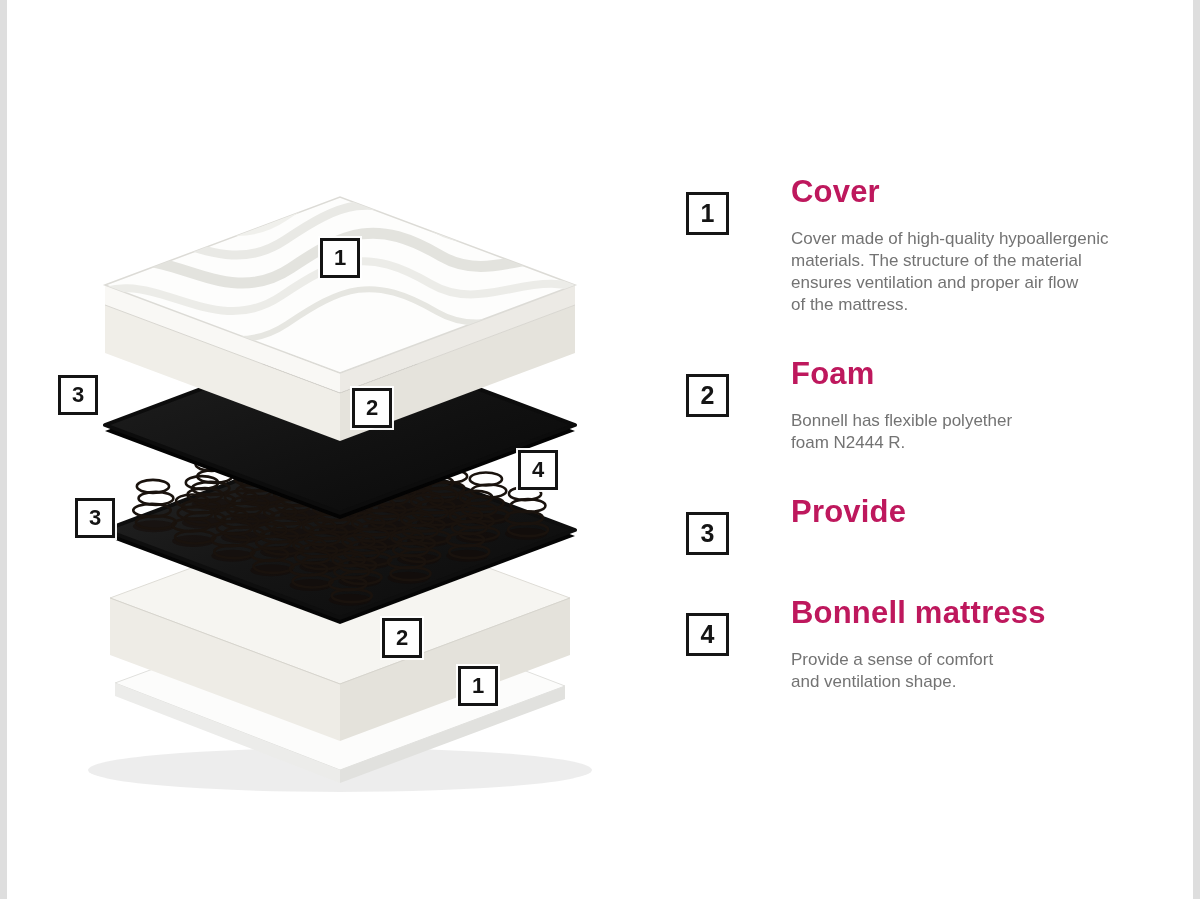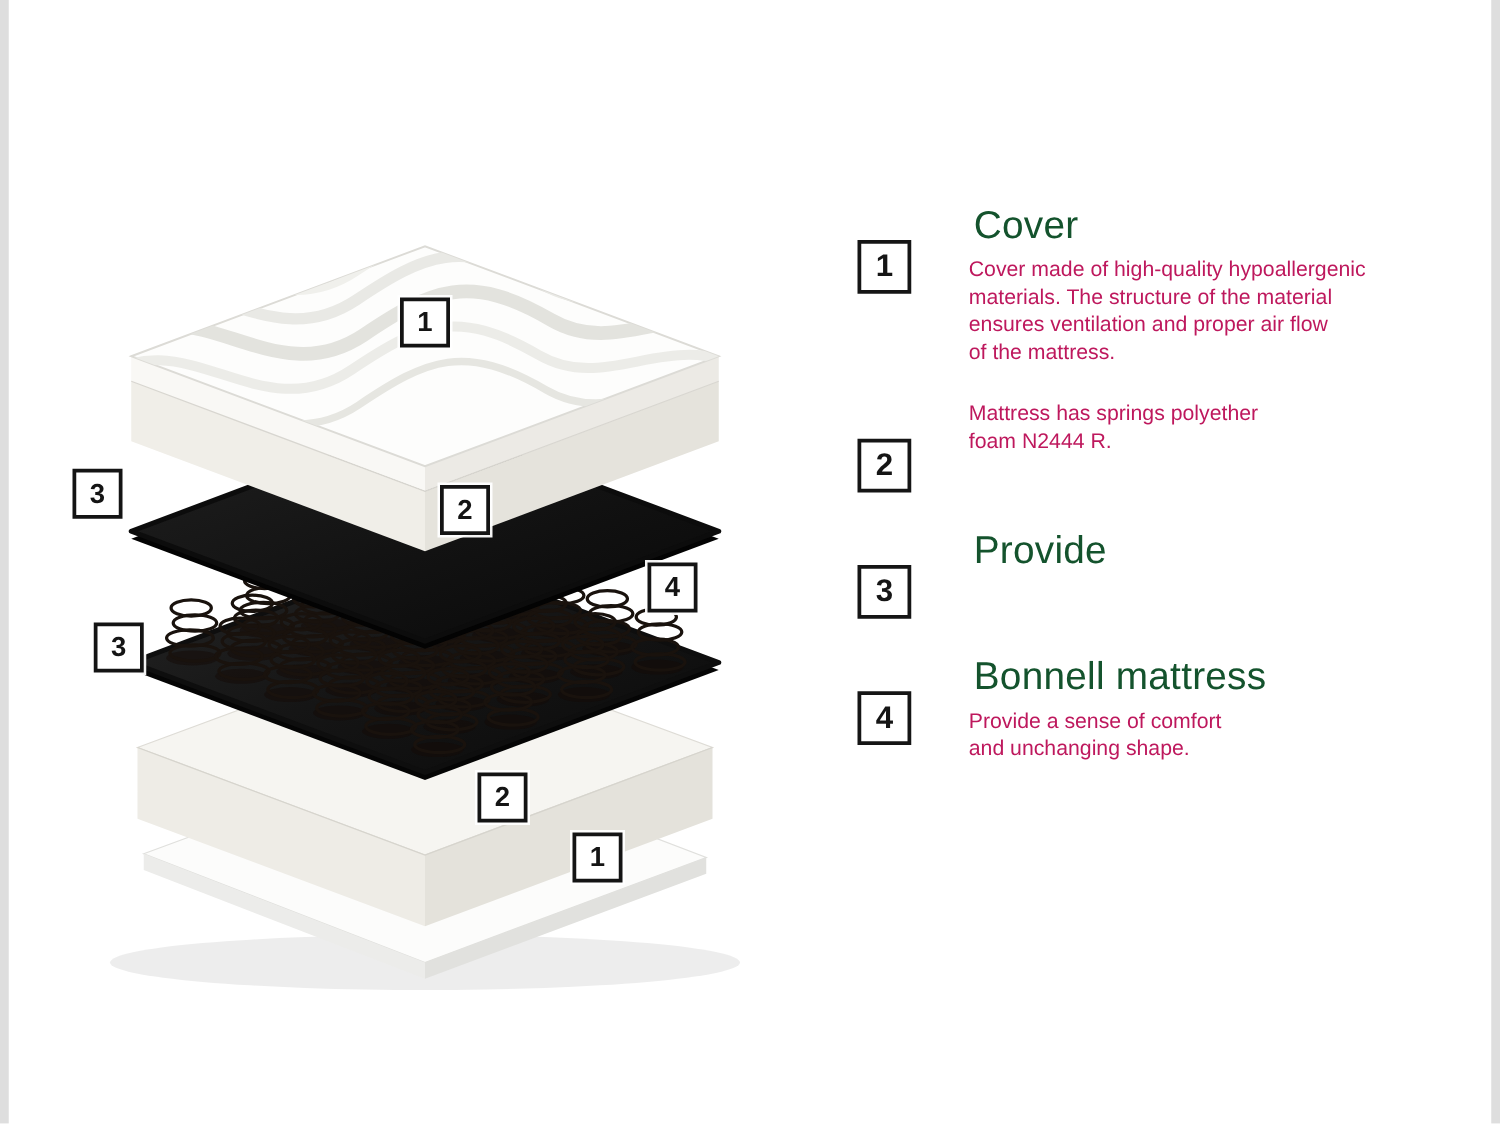"Cover" .legend-title { color: #14532d -> #be185d; font-weight: 400 -> 700; margin: 4px -> 16px }
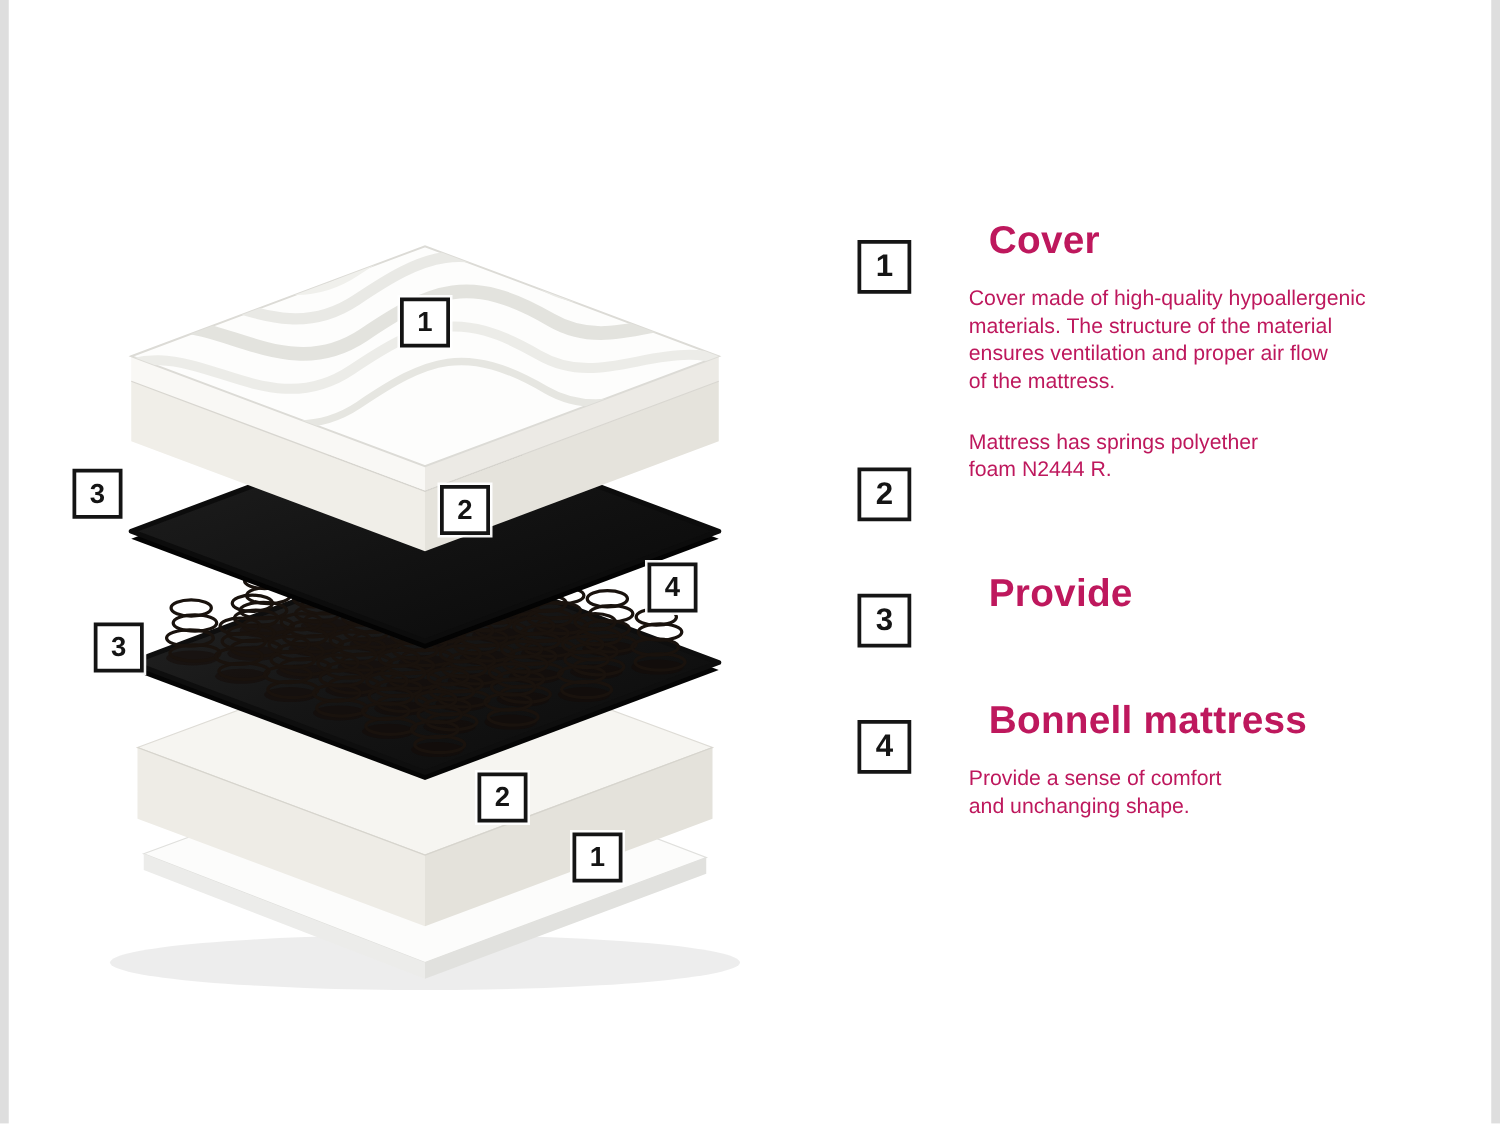"Cover made of high-quality" .legend-desc { color: #be185d -> #737373; margin: 5px 0 0 -> 5px 16px 0 }
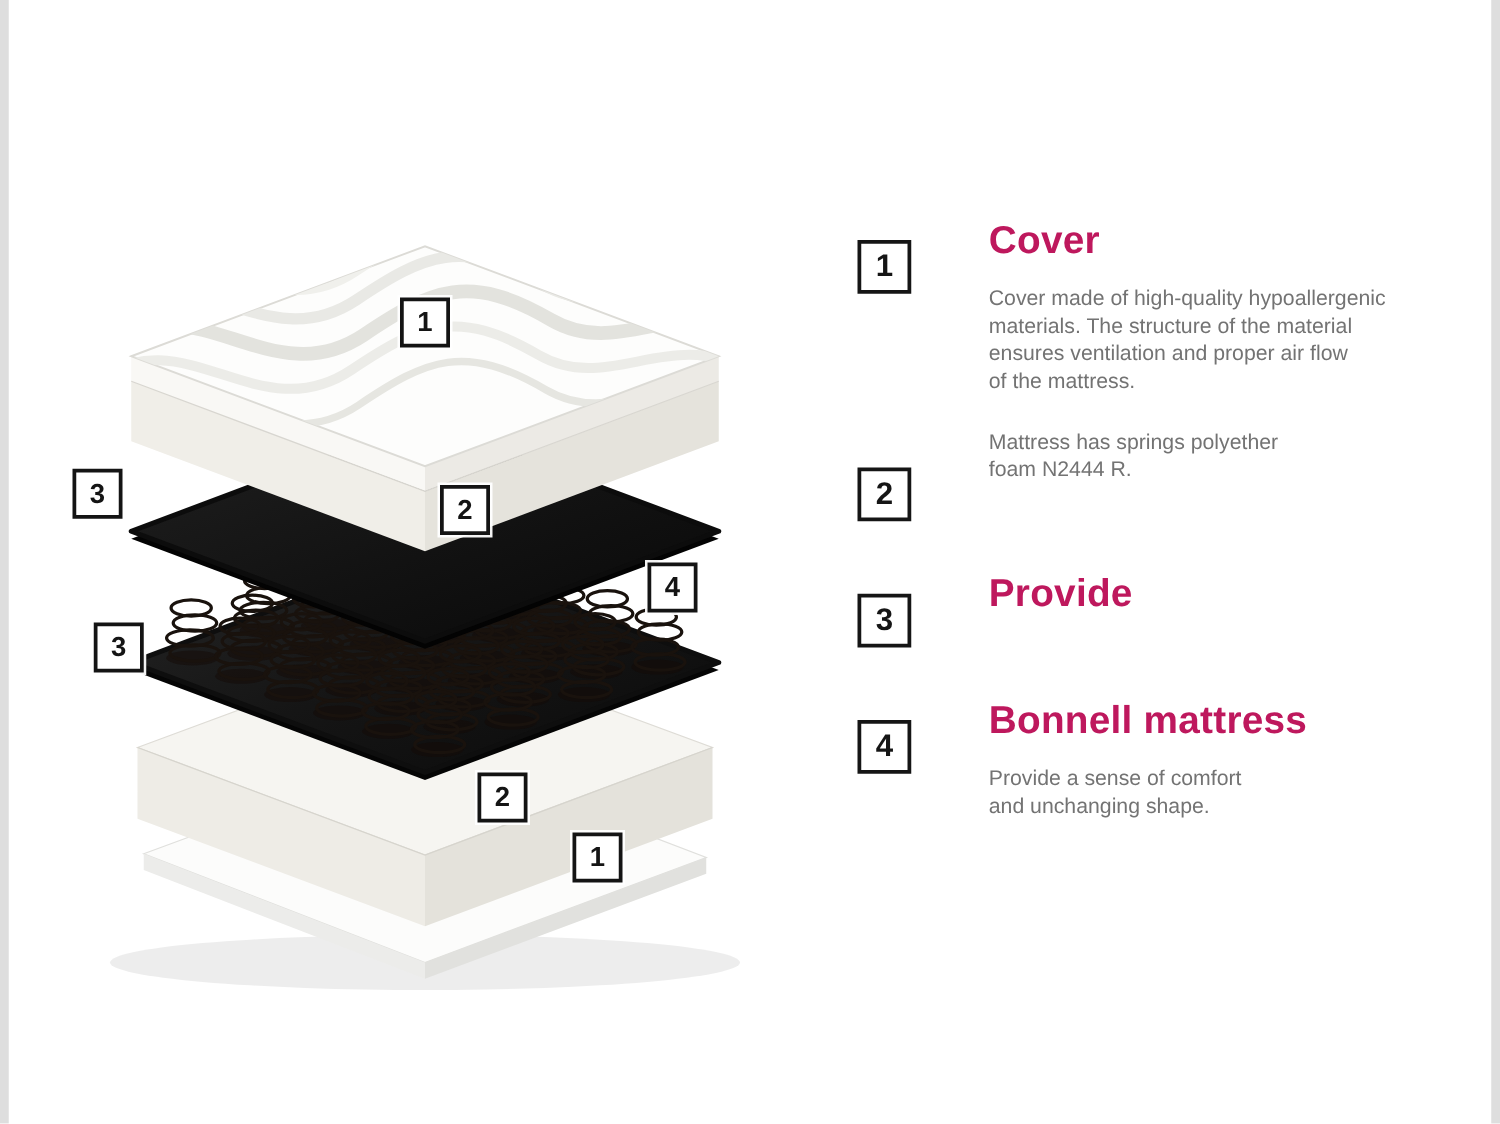"Foam" h2.legend-title { html: none -> <h2>Foam</h2> }
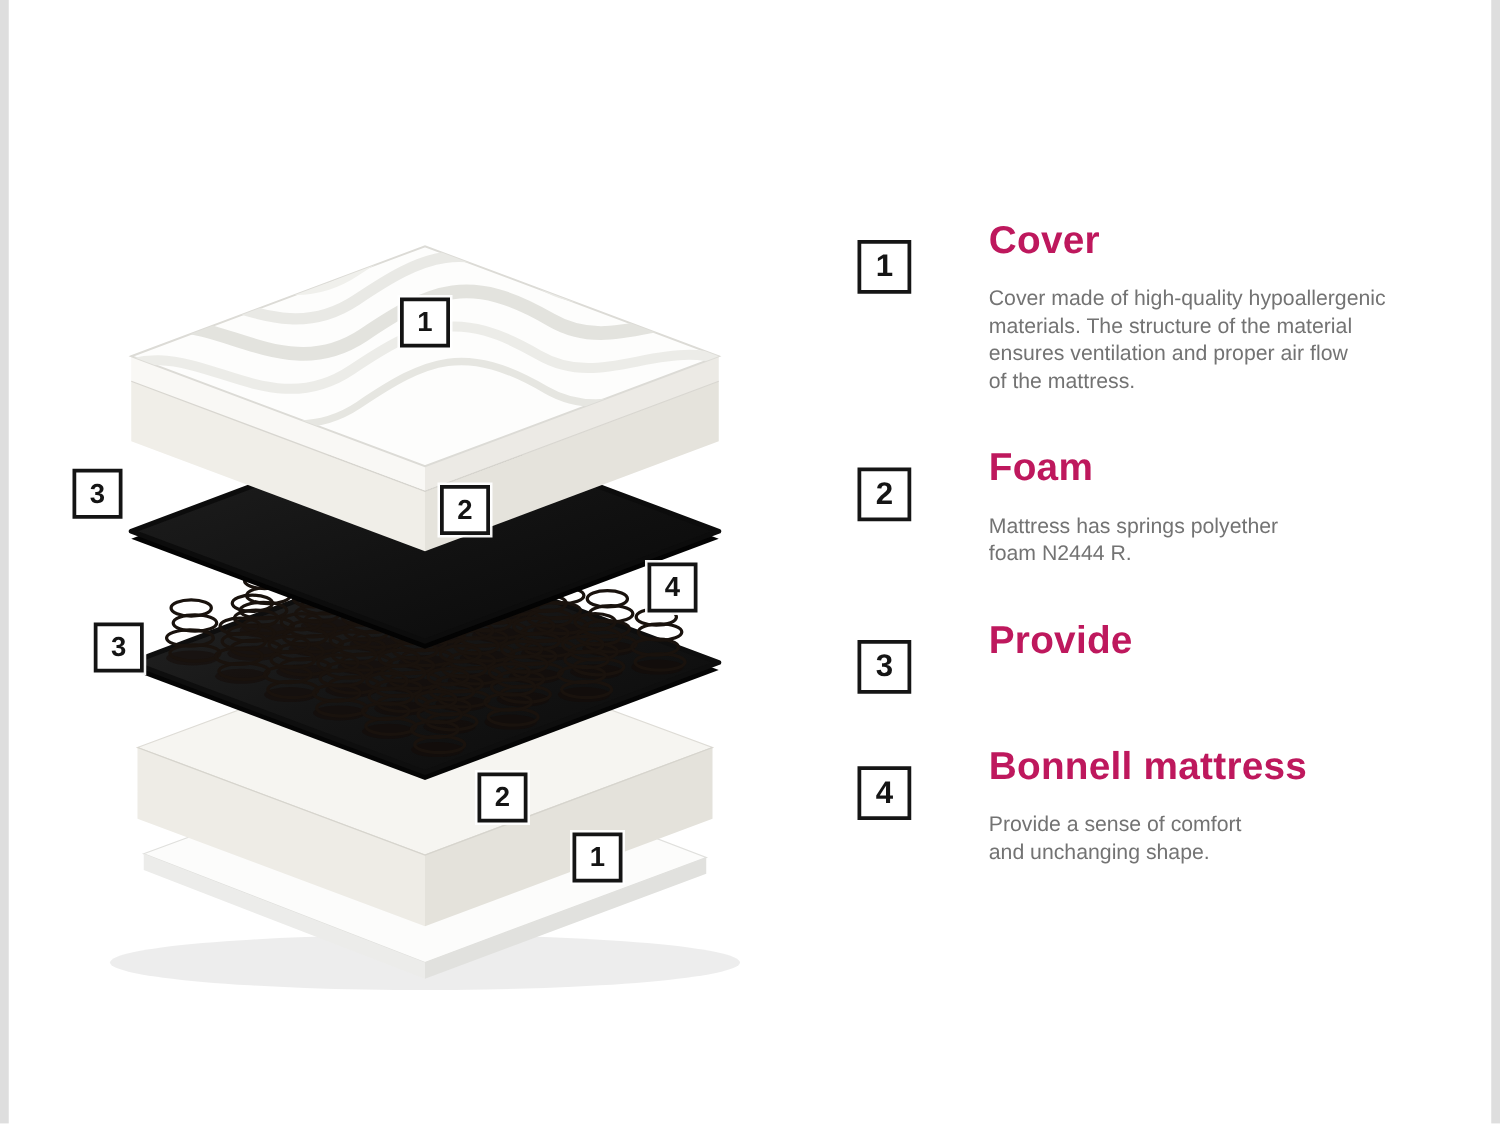"Mattress has springs polyether" p.legend-desc { text: Mattress has springs -> Bonnell has flexible }
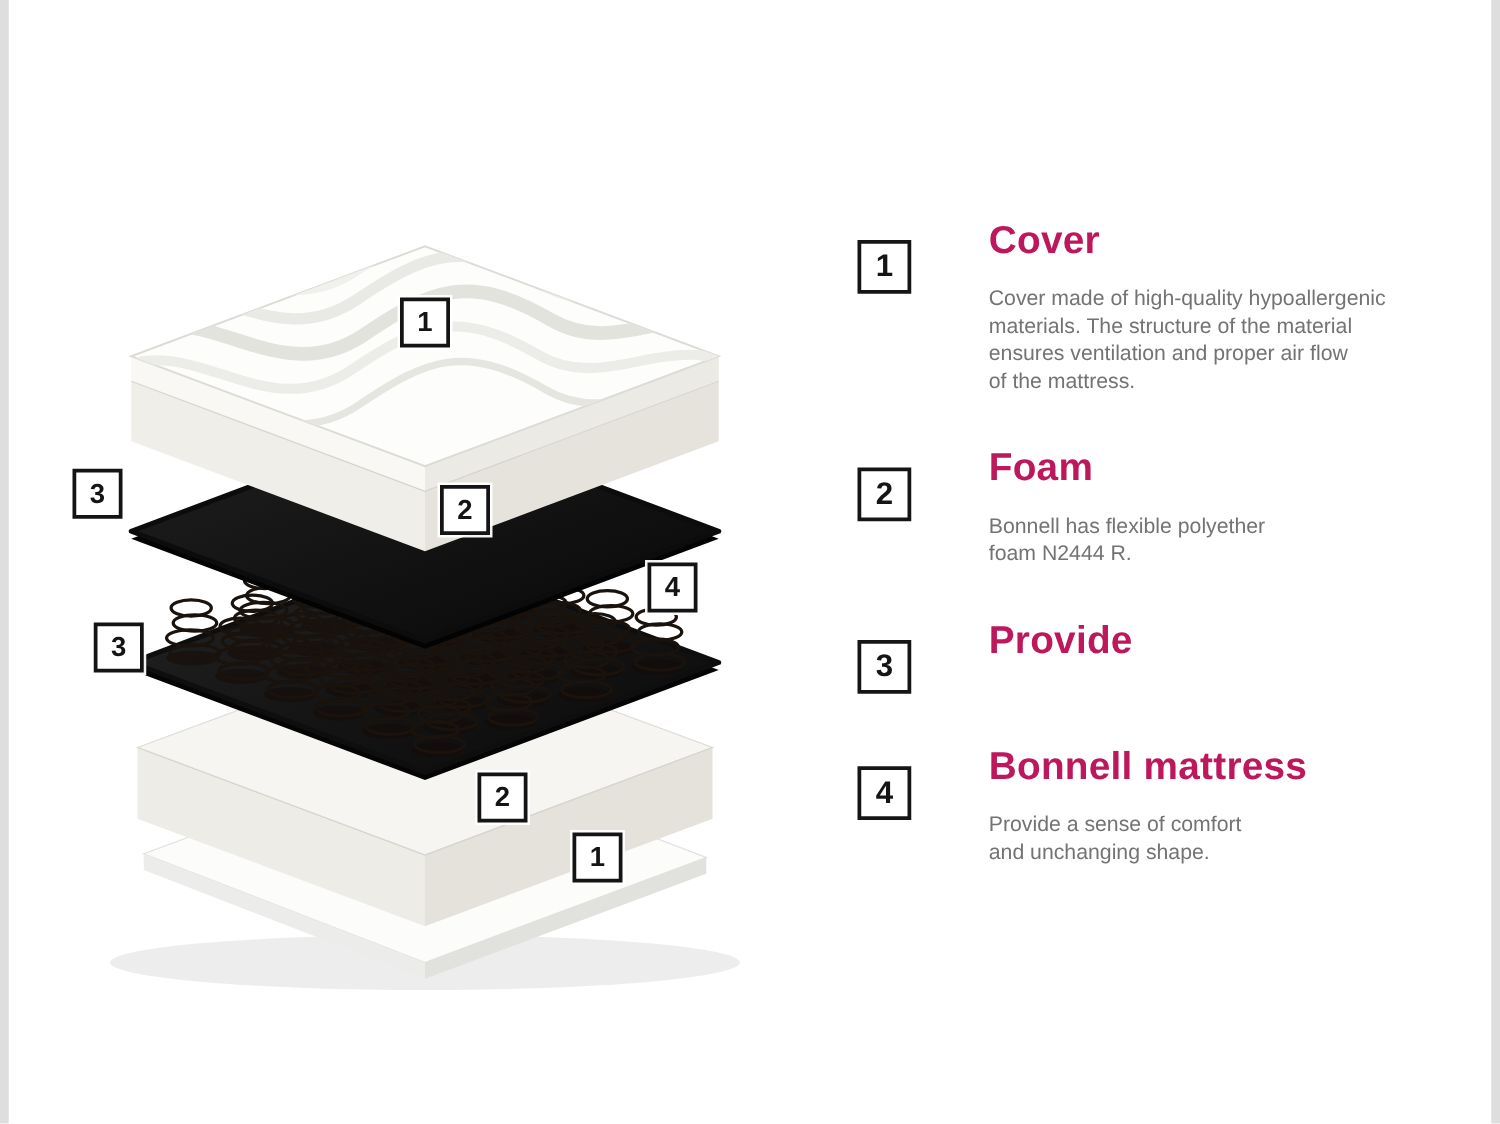"Provide a sense of comfort" p.legend-desc { text: unchanging -> ventilation }
